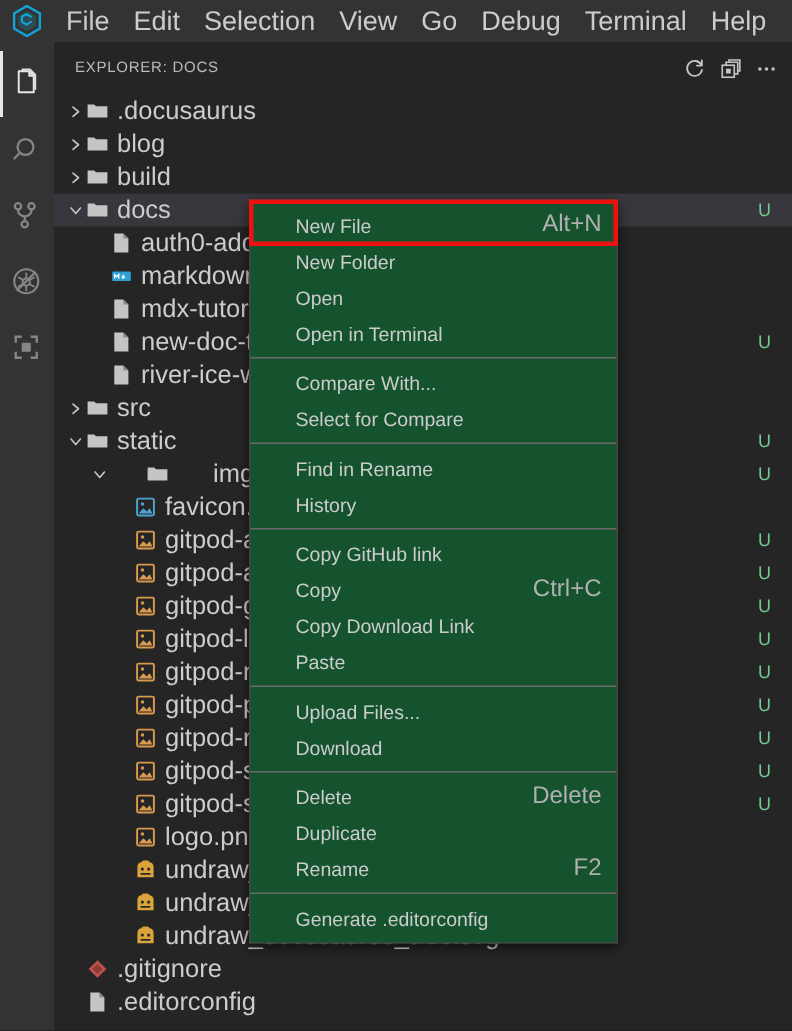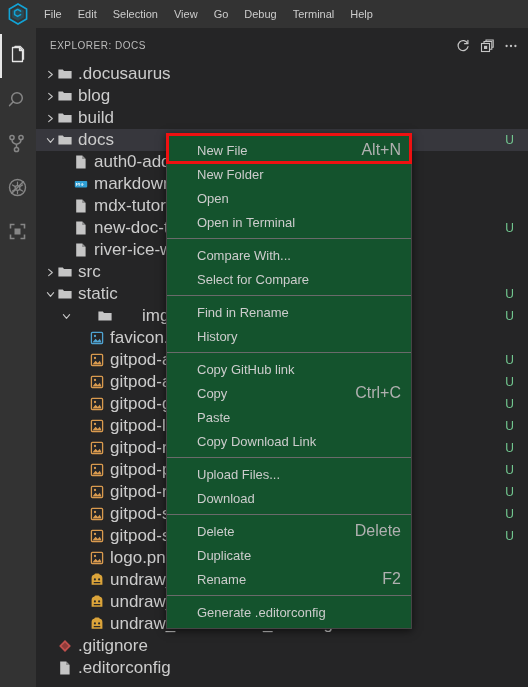"File" .menu-item { font-size: 11px -> 18px }
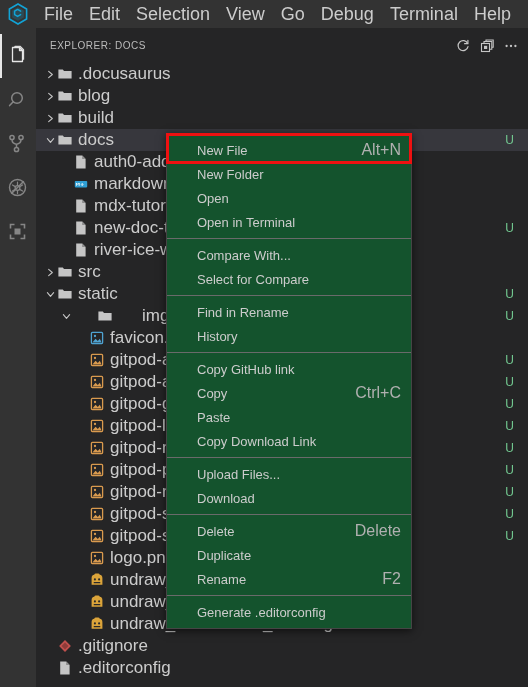"Paste" div.ctx-item { order: before "Copy Download Link" -> after "Copy Download Link" }
